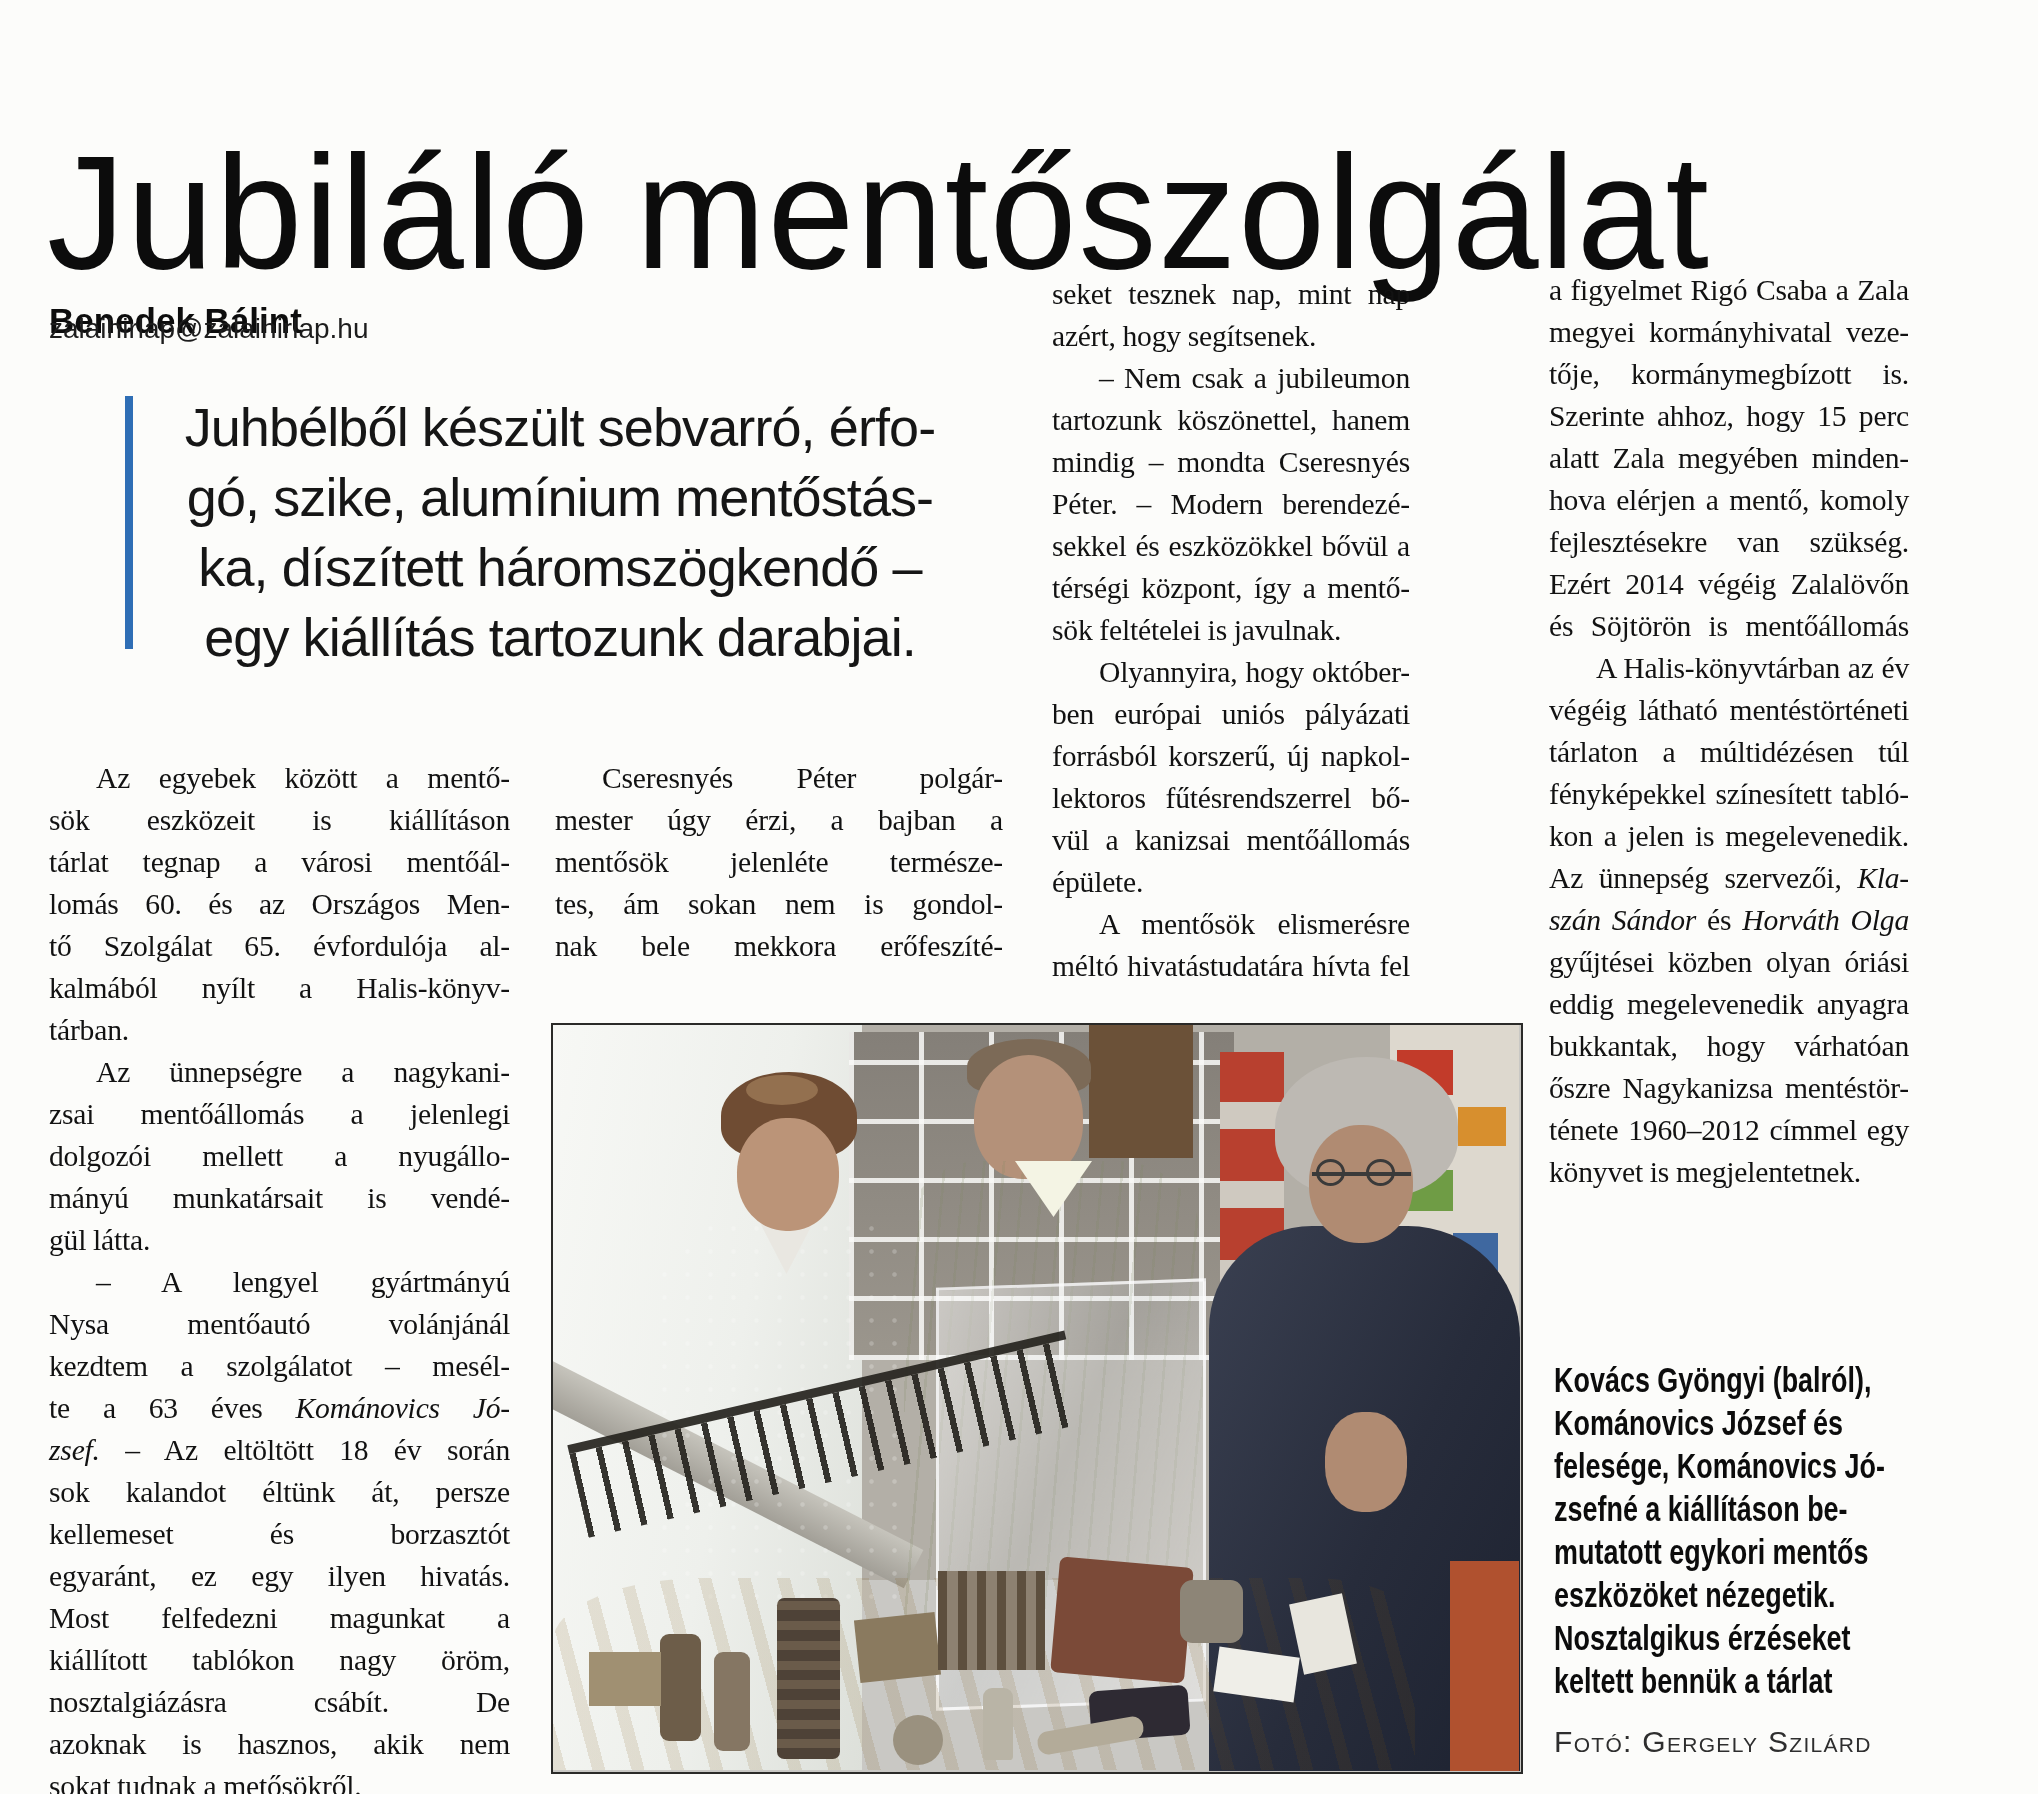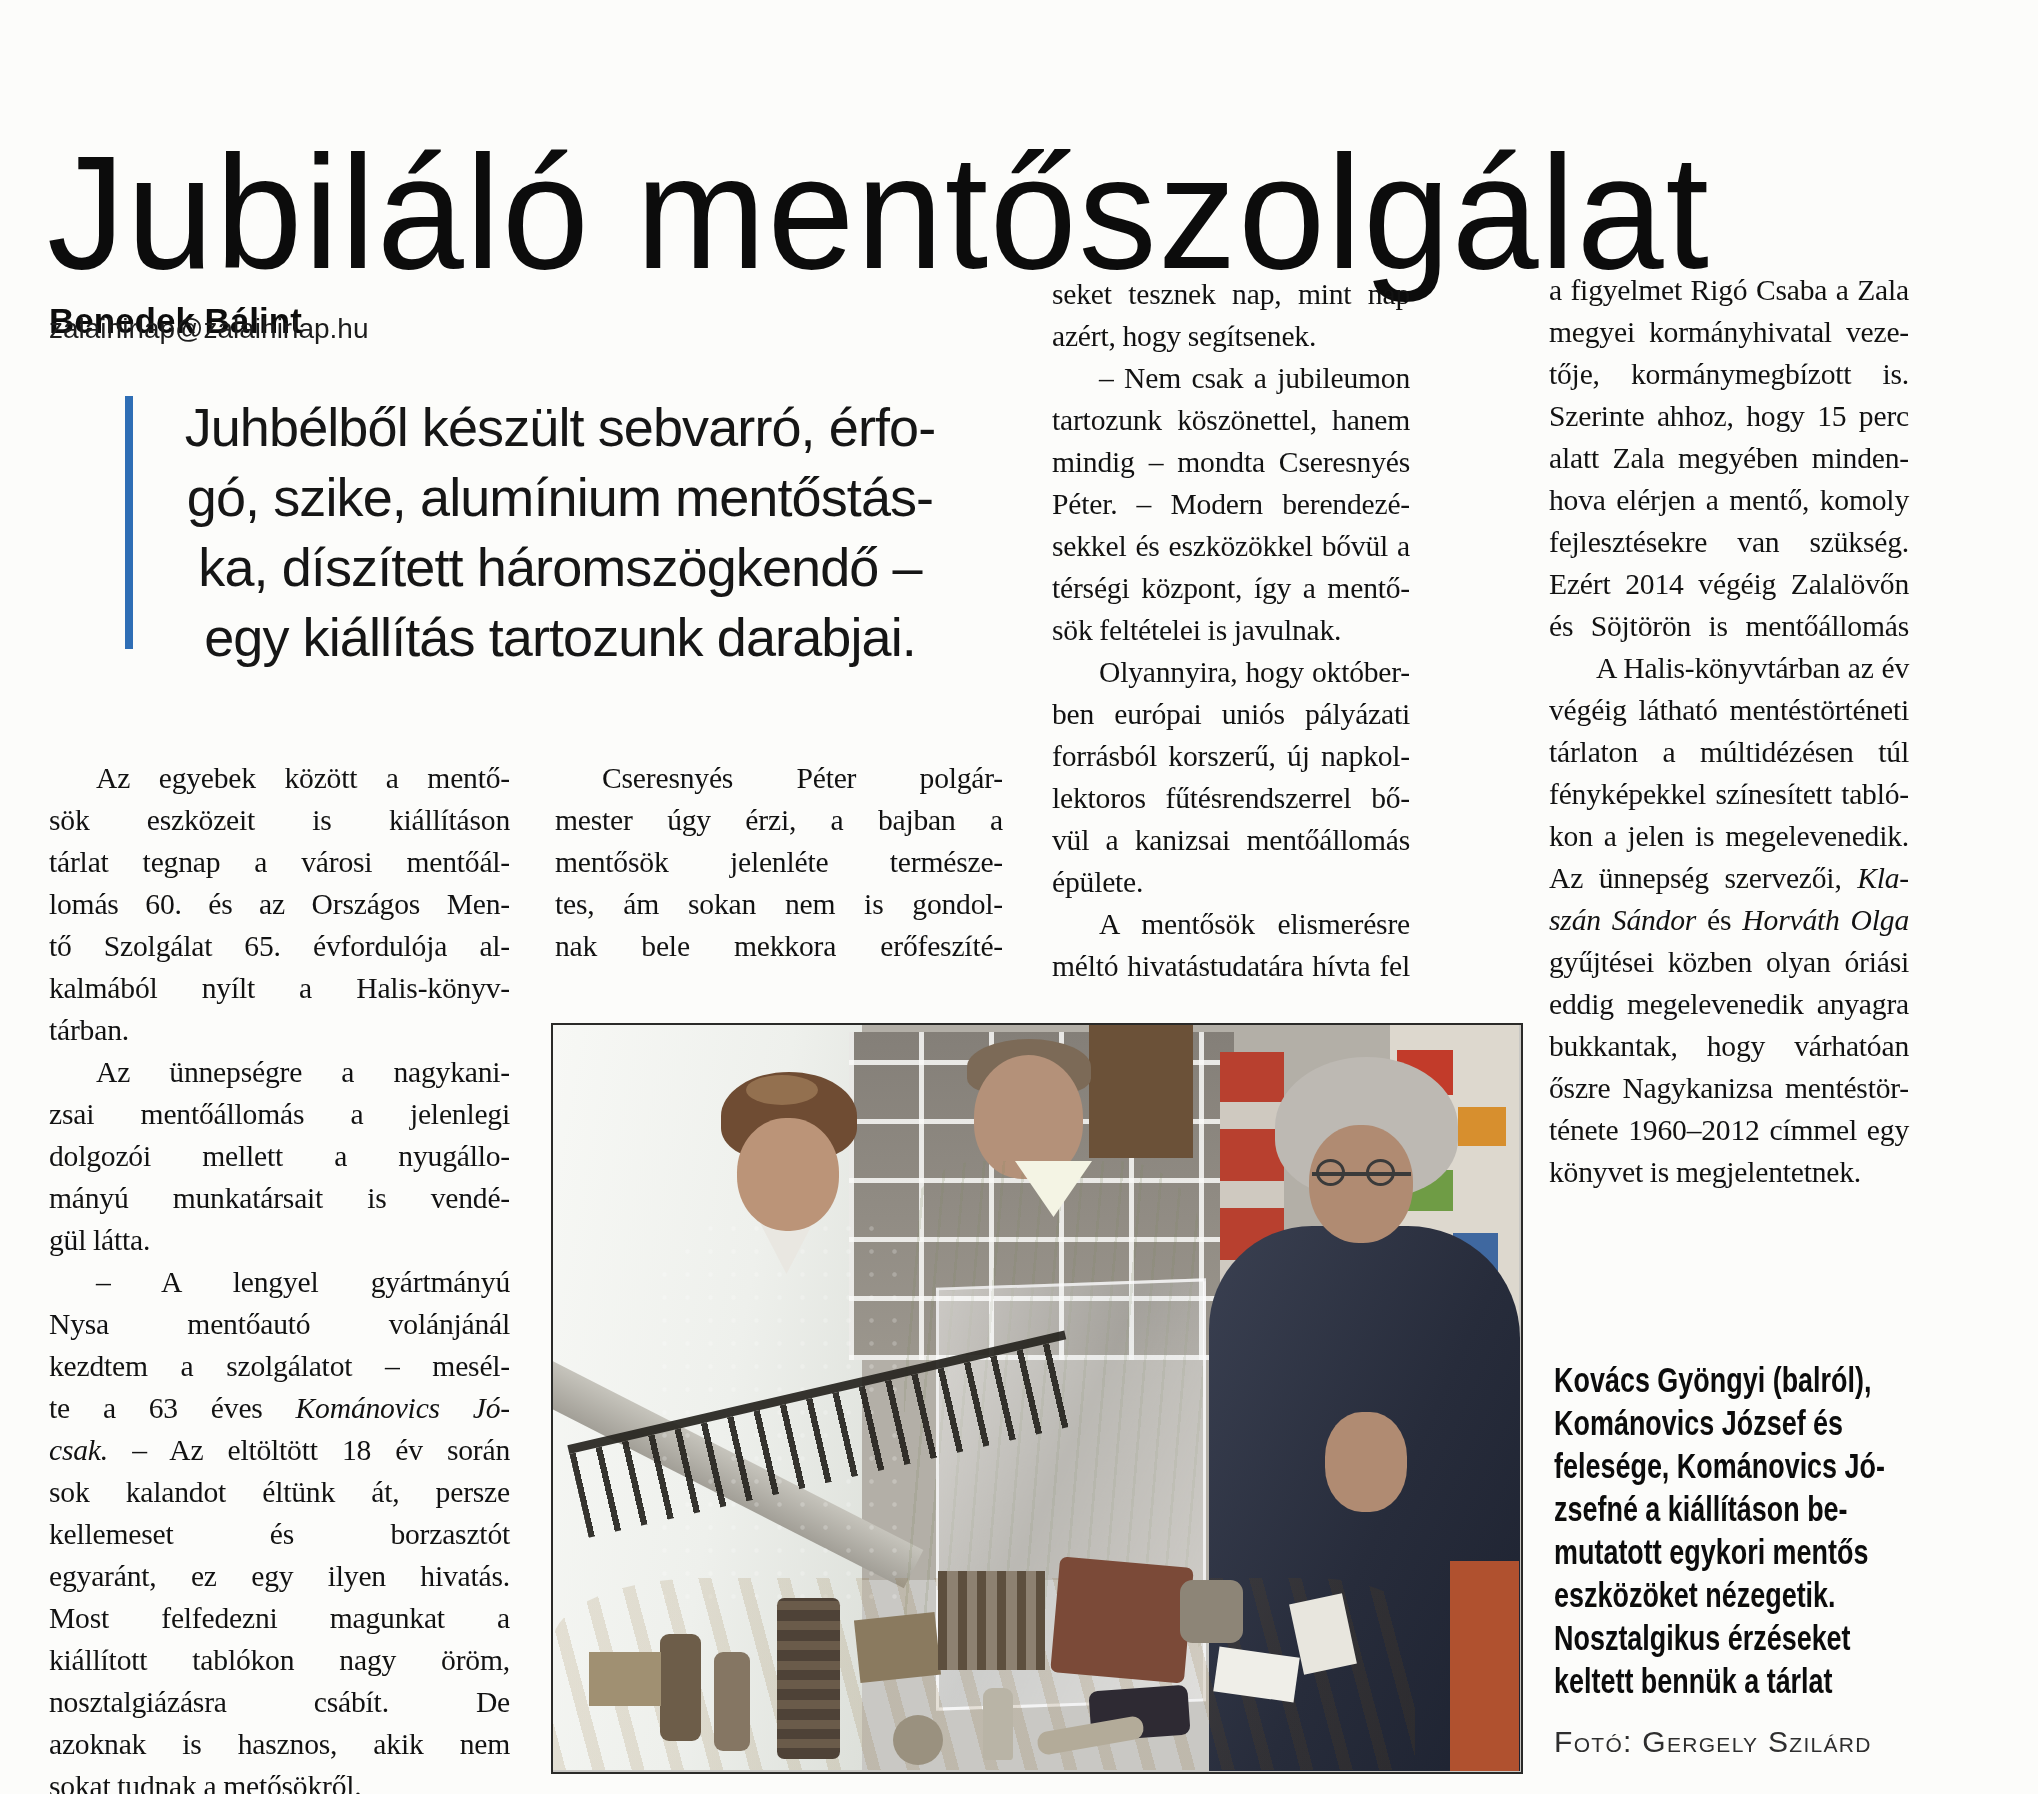"csak." i { text: csak -> zsef }
